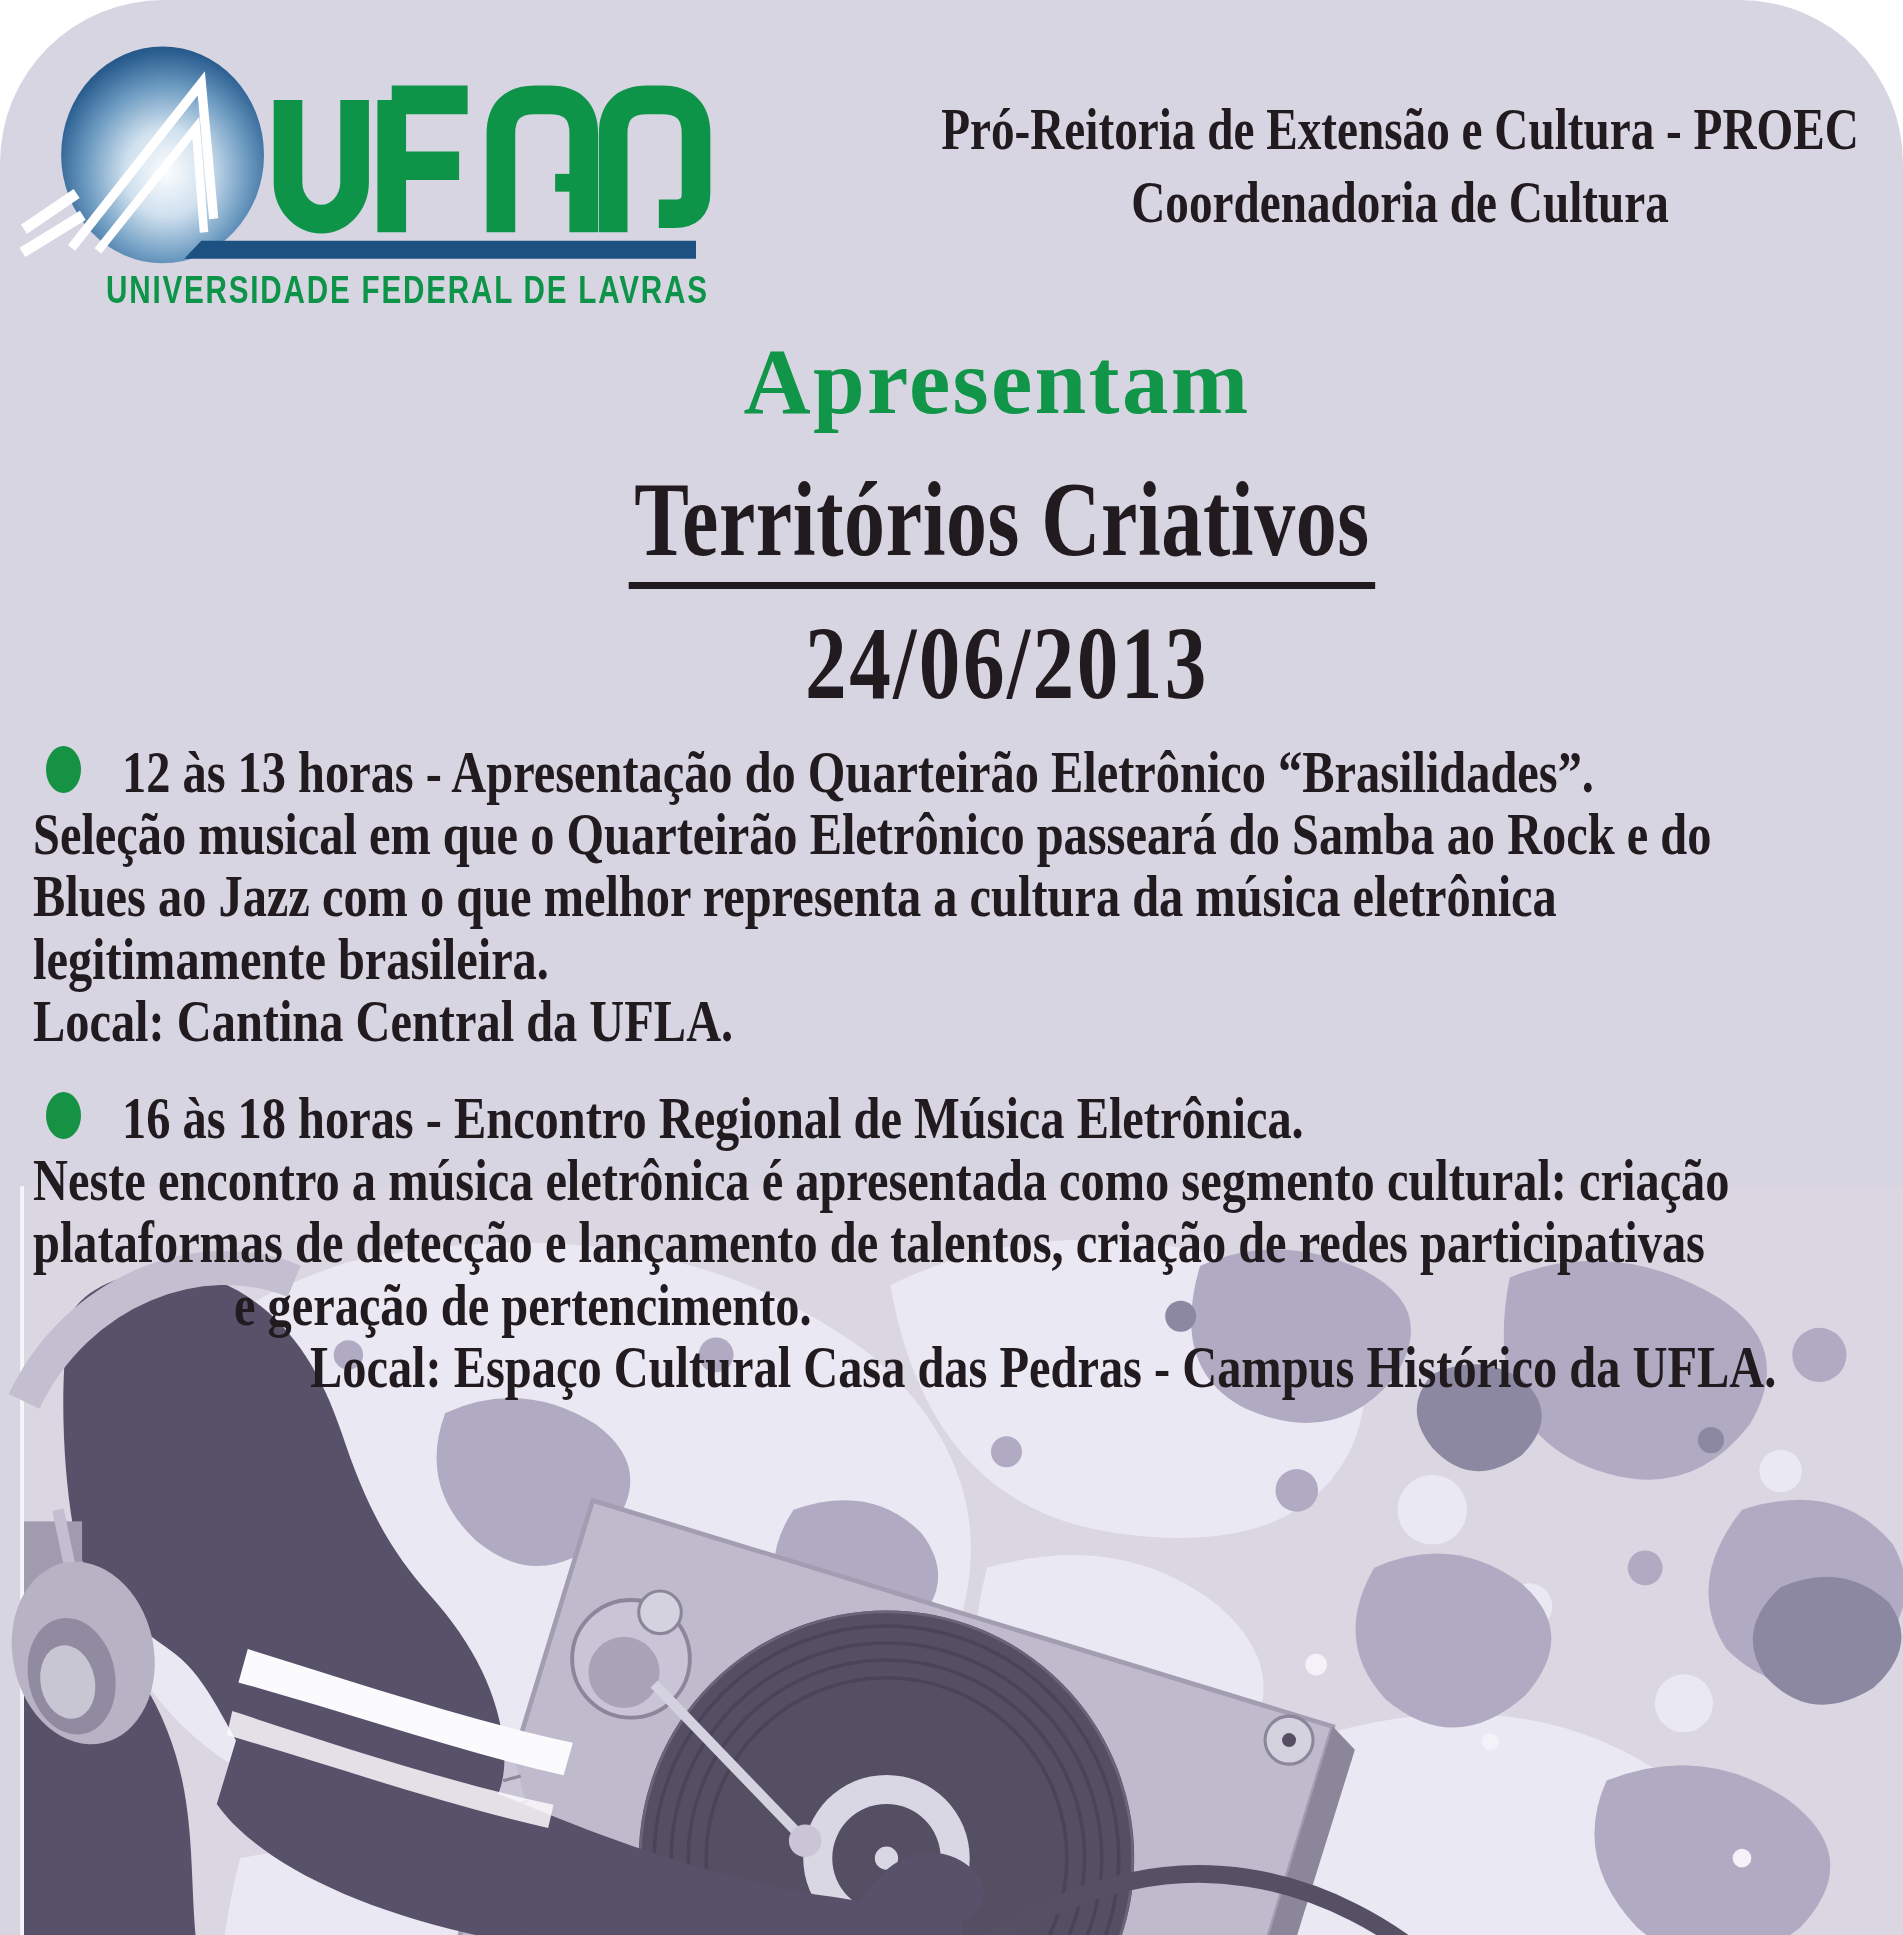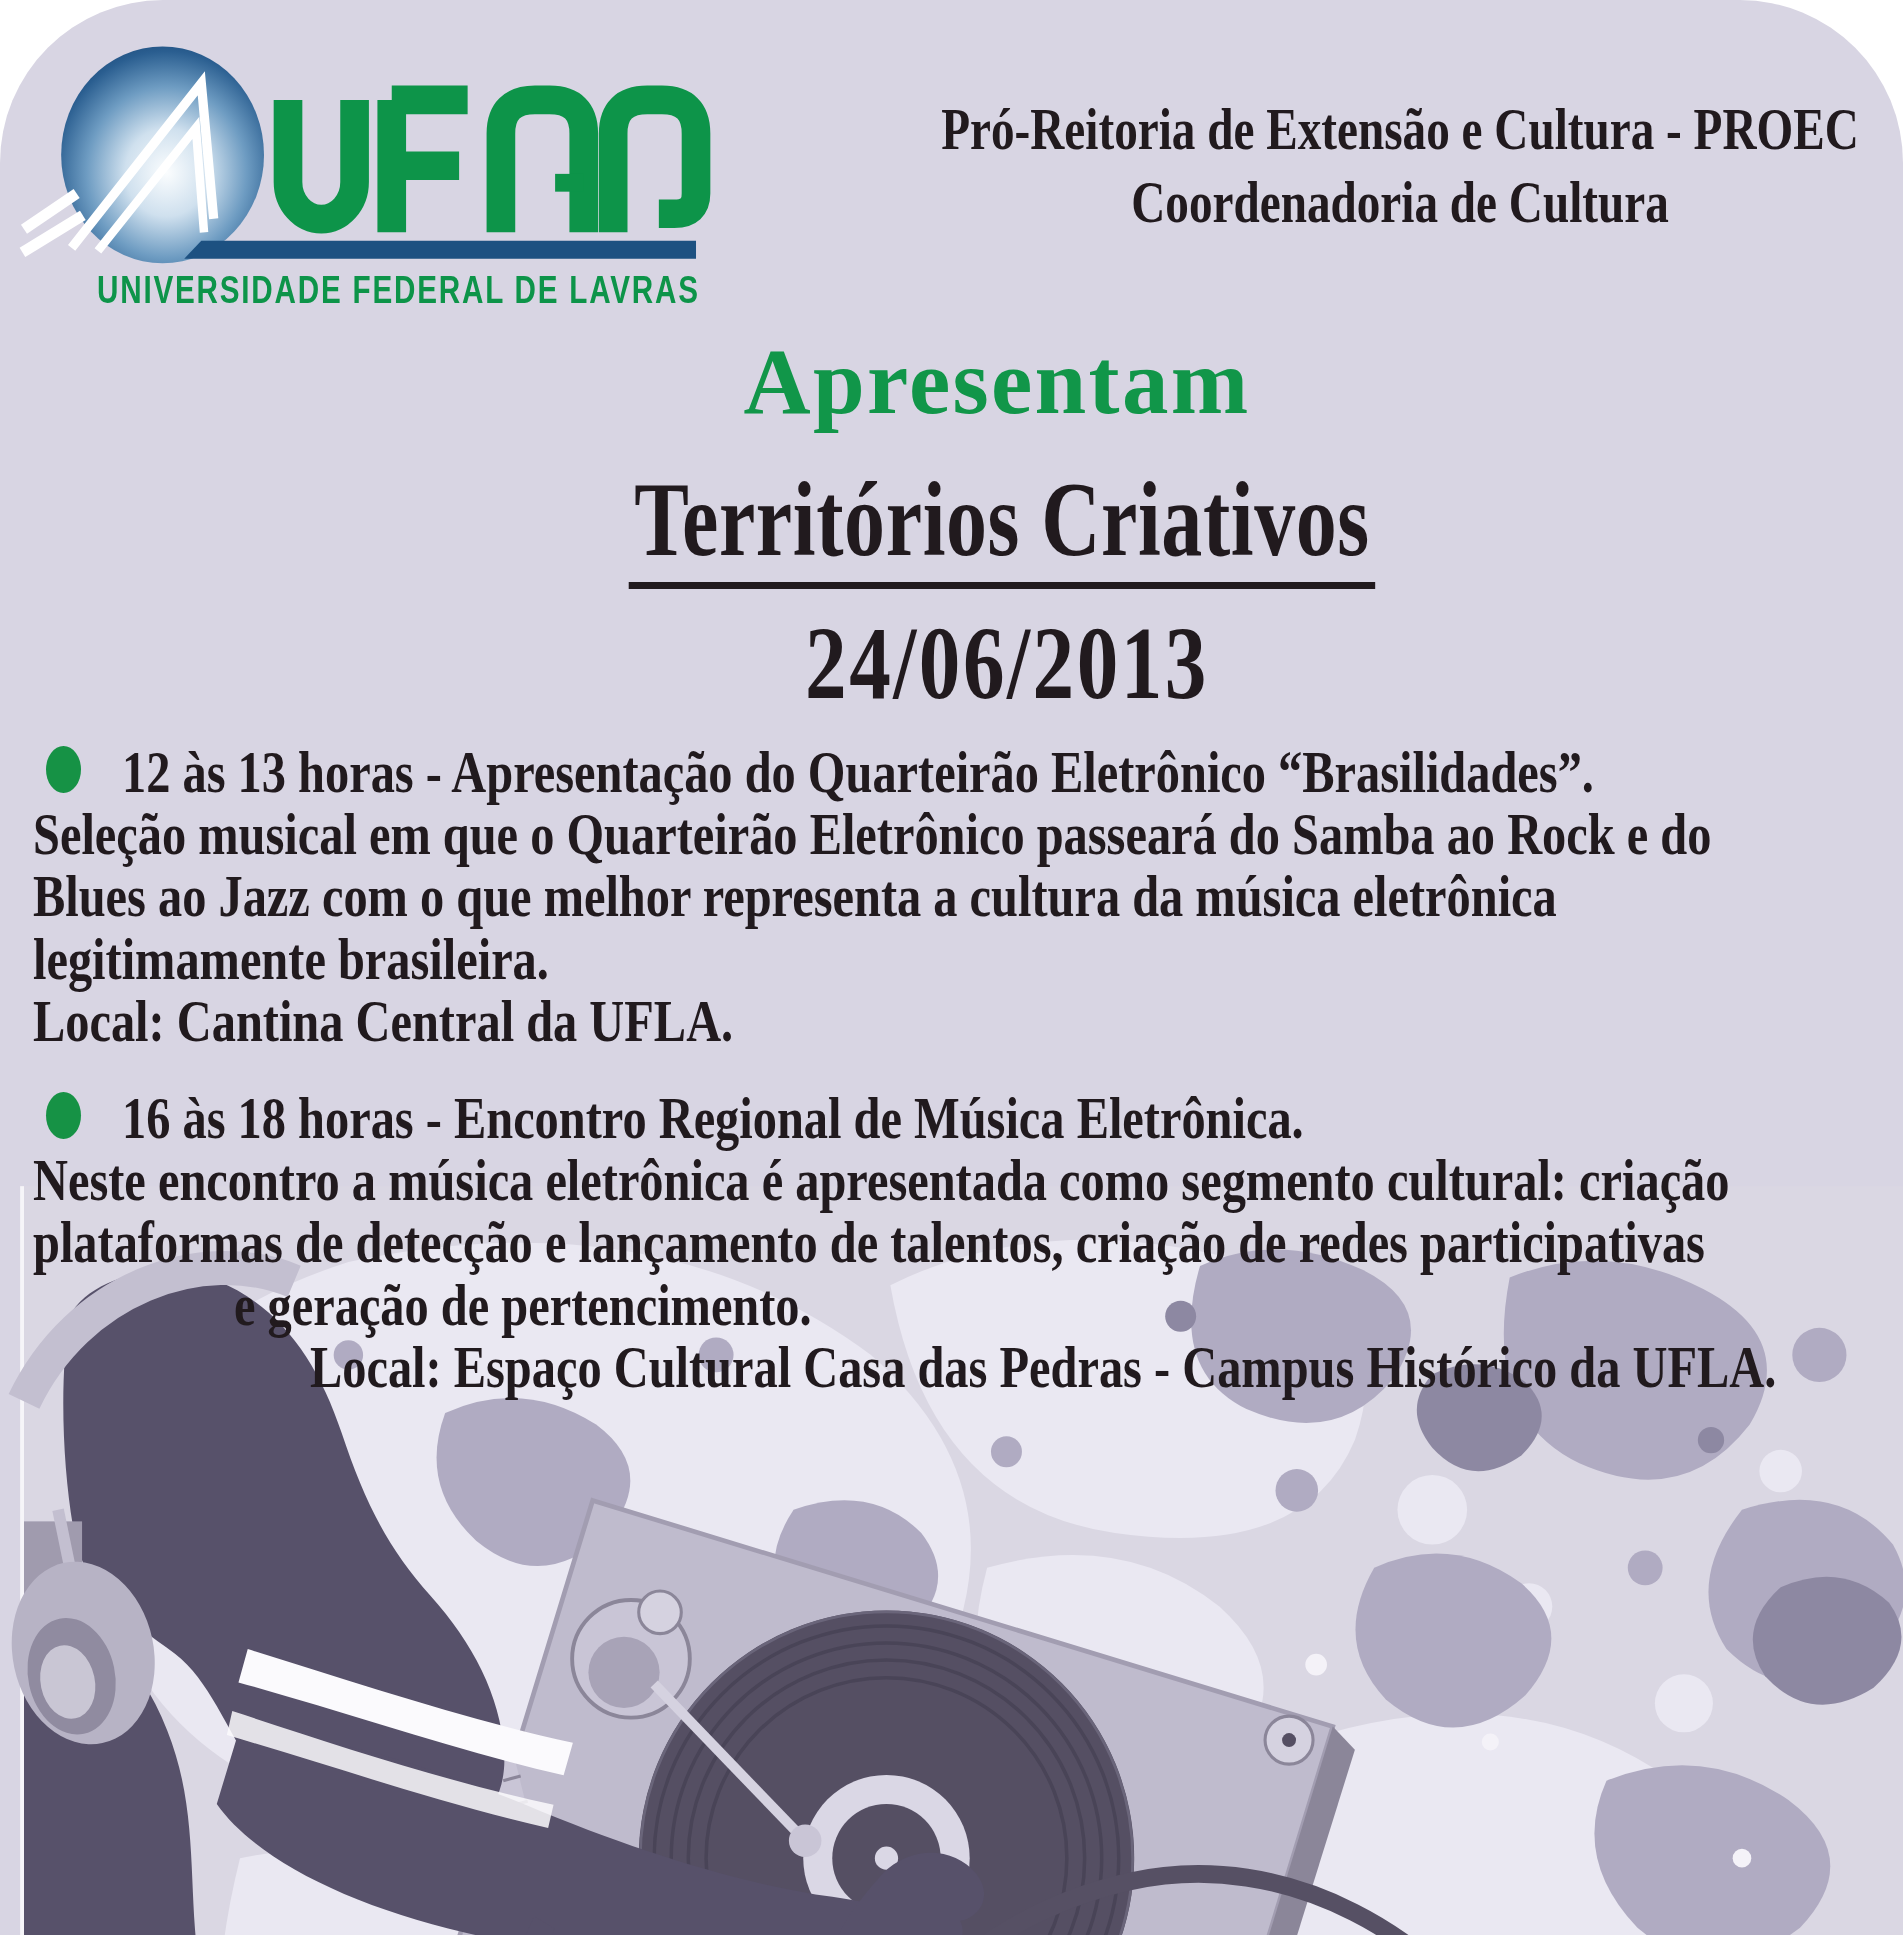"UNIVERSIDADE FEDERAL DE LAVRAS" div.abs { left: 0 -> 9px }
